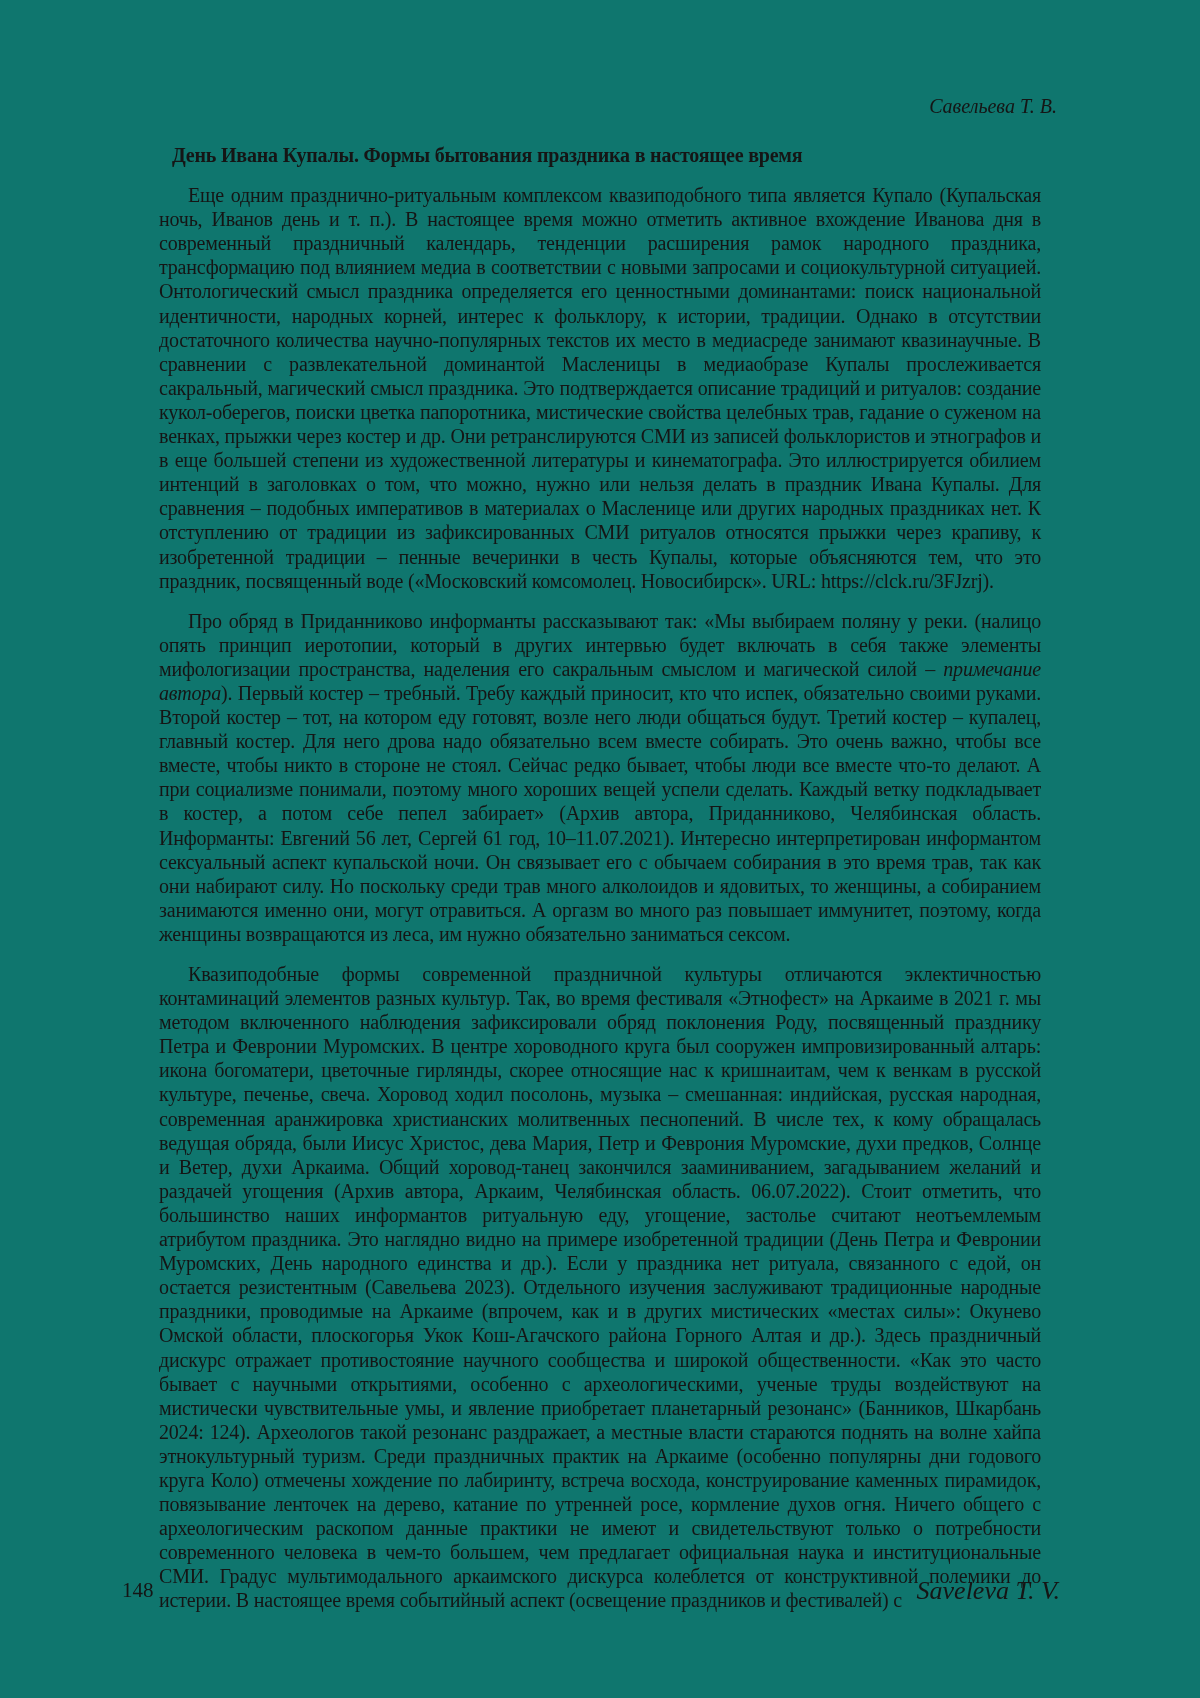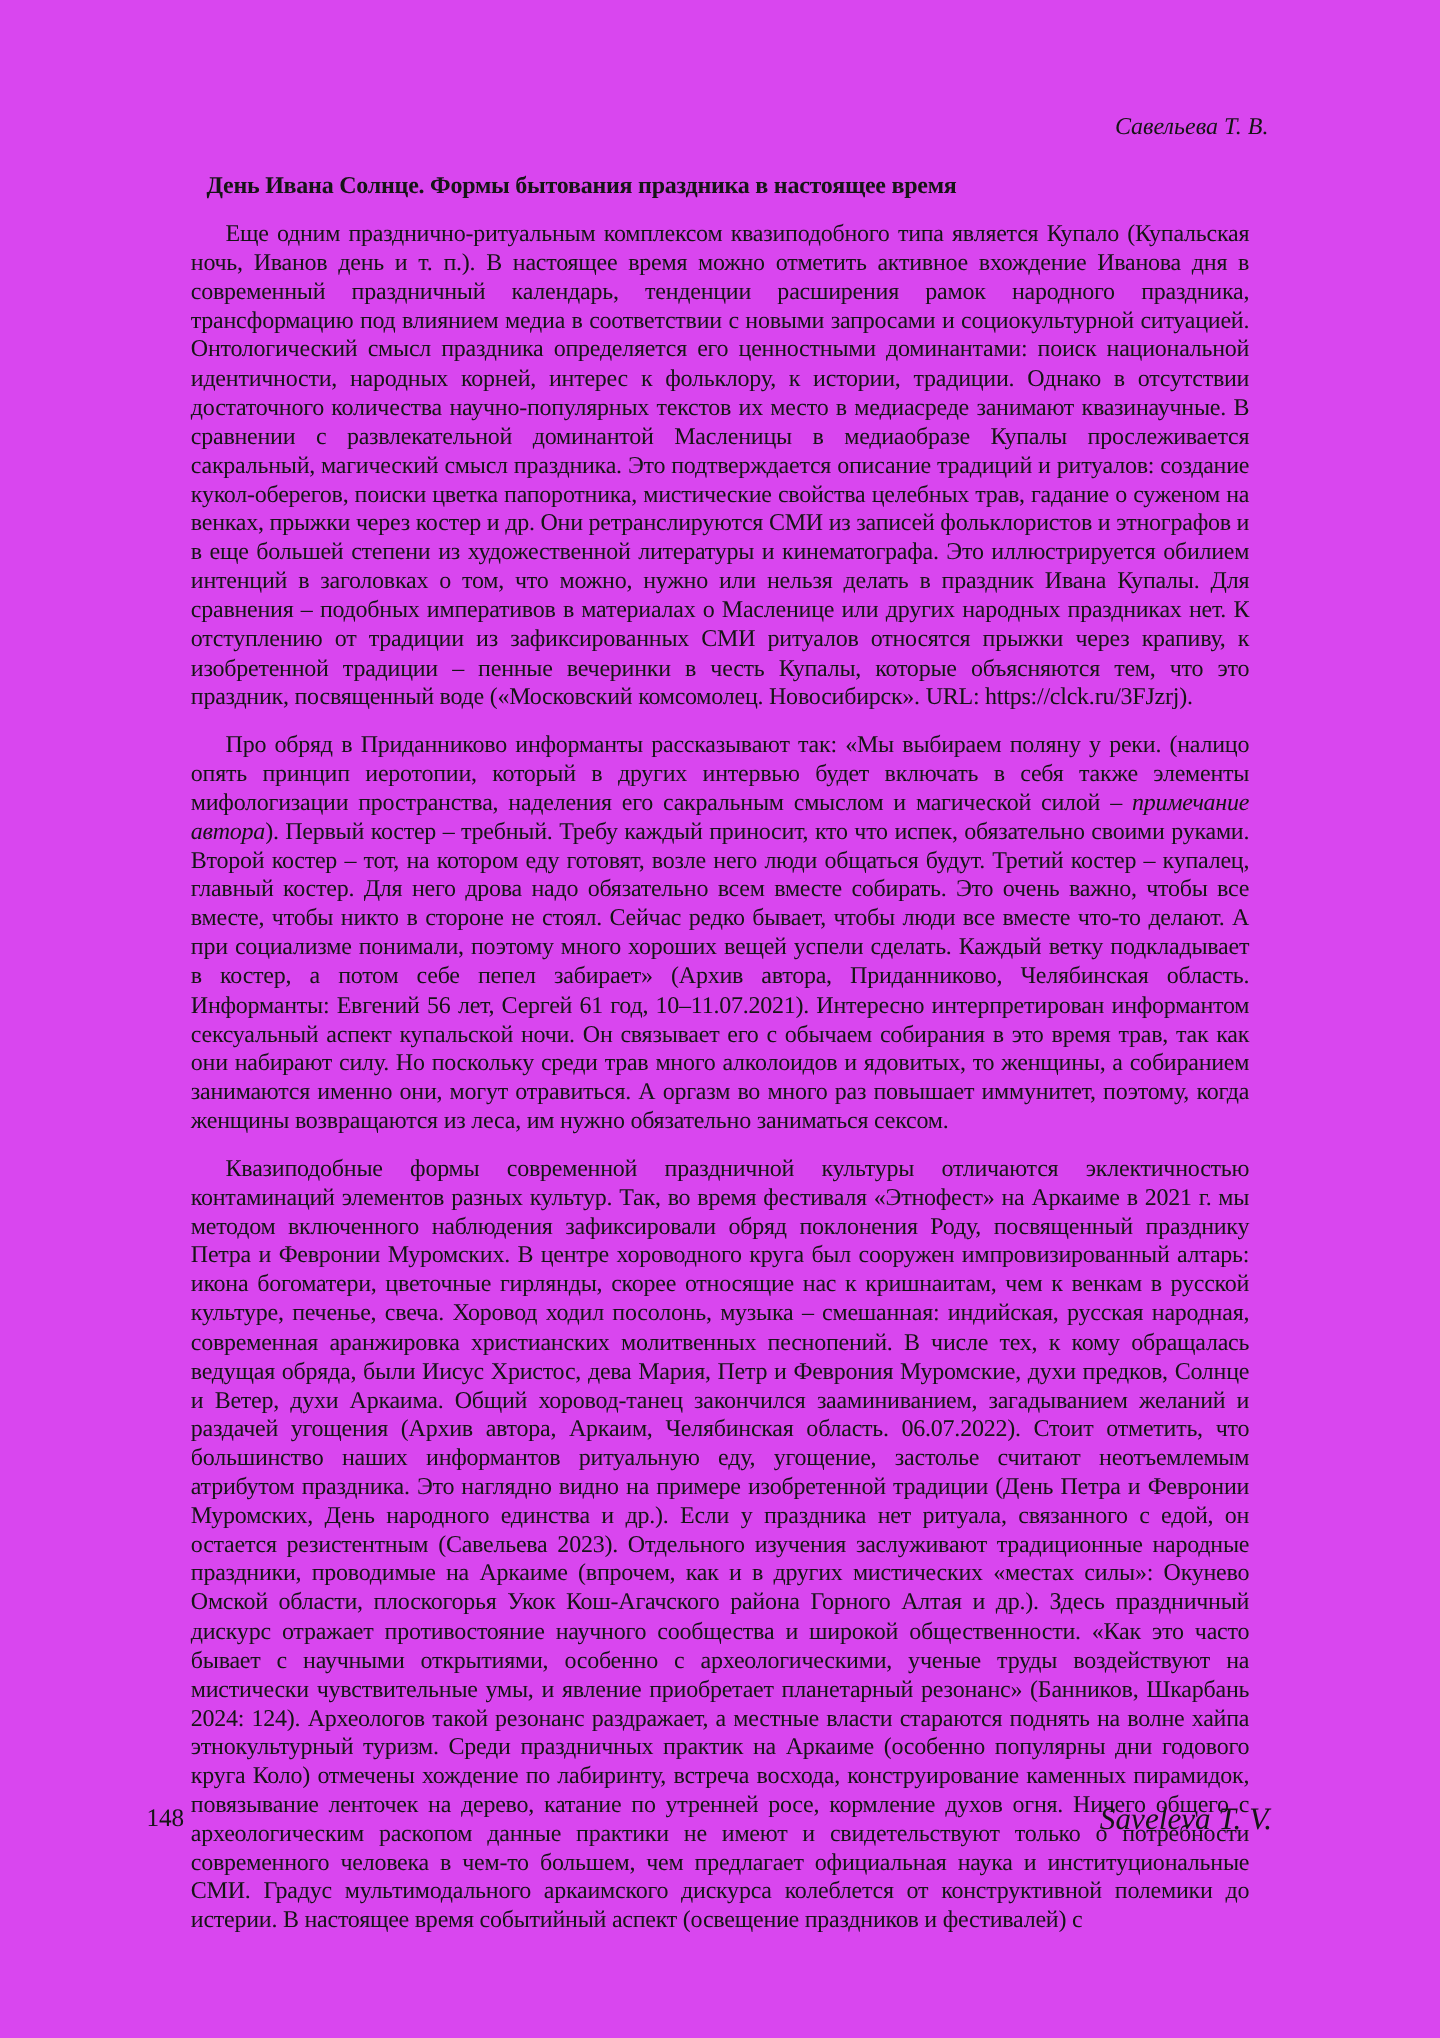"Савельева Т. В." .page { background: #d946ef -> #0f766e }
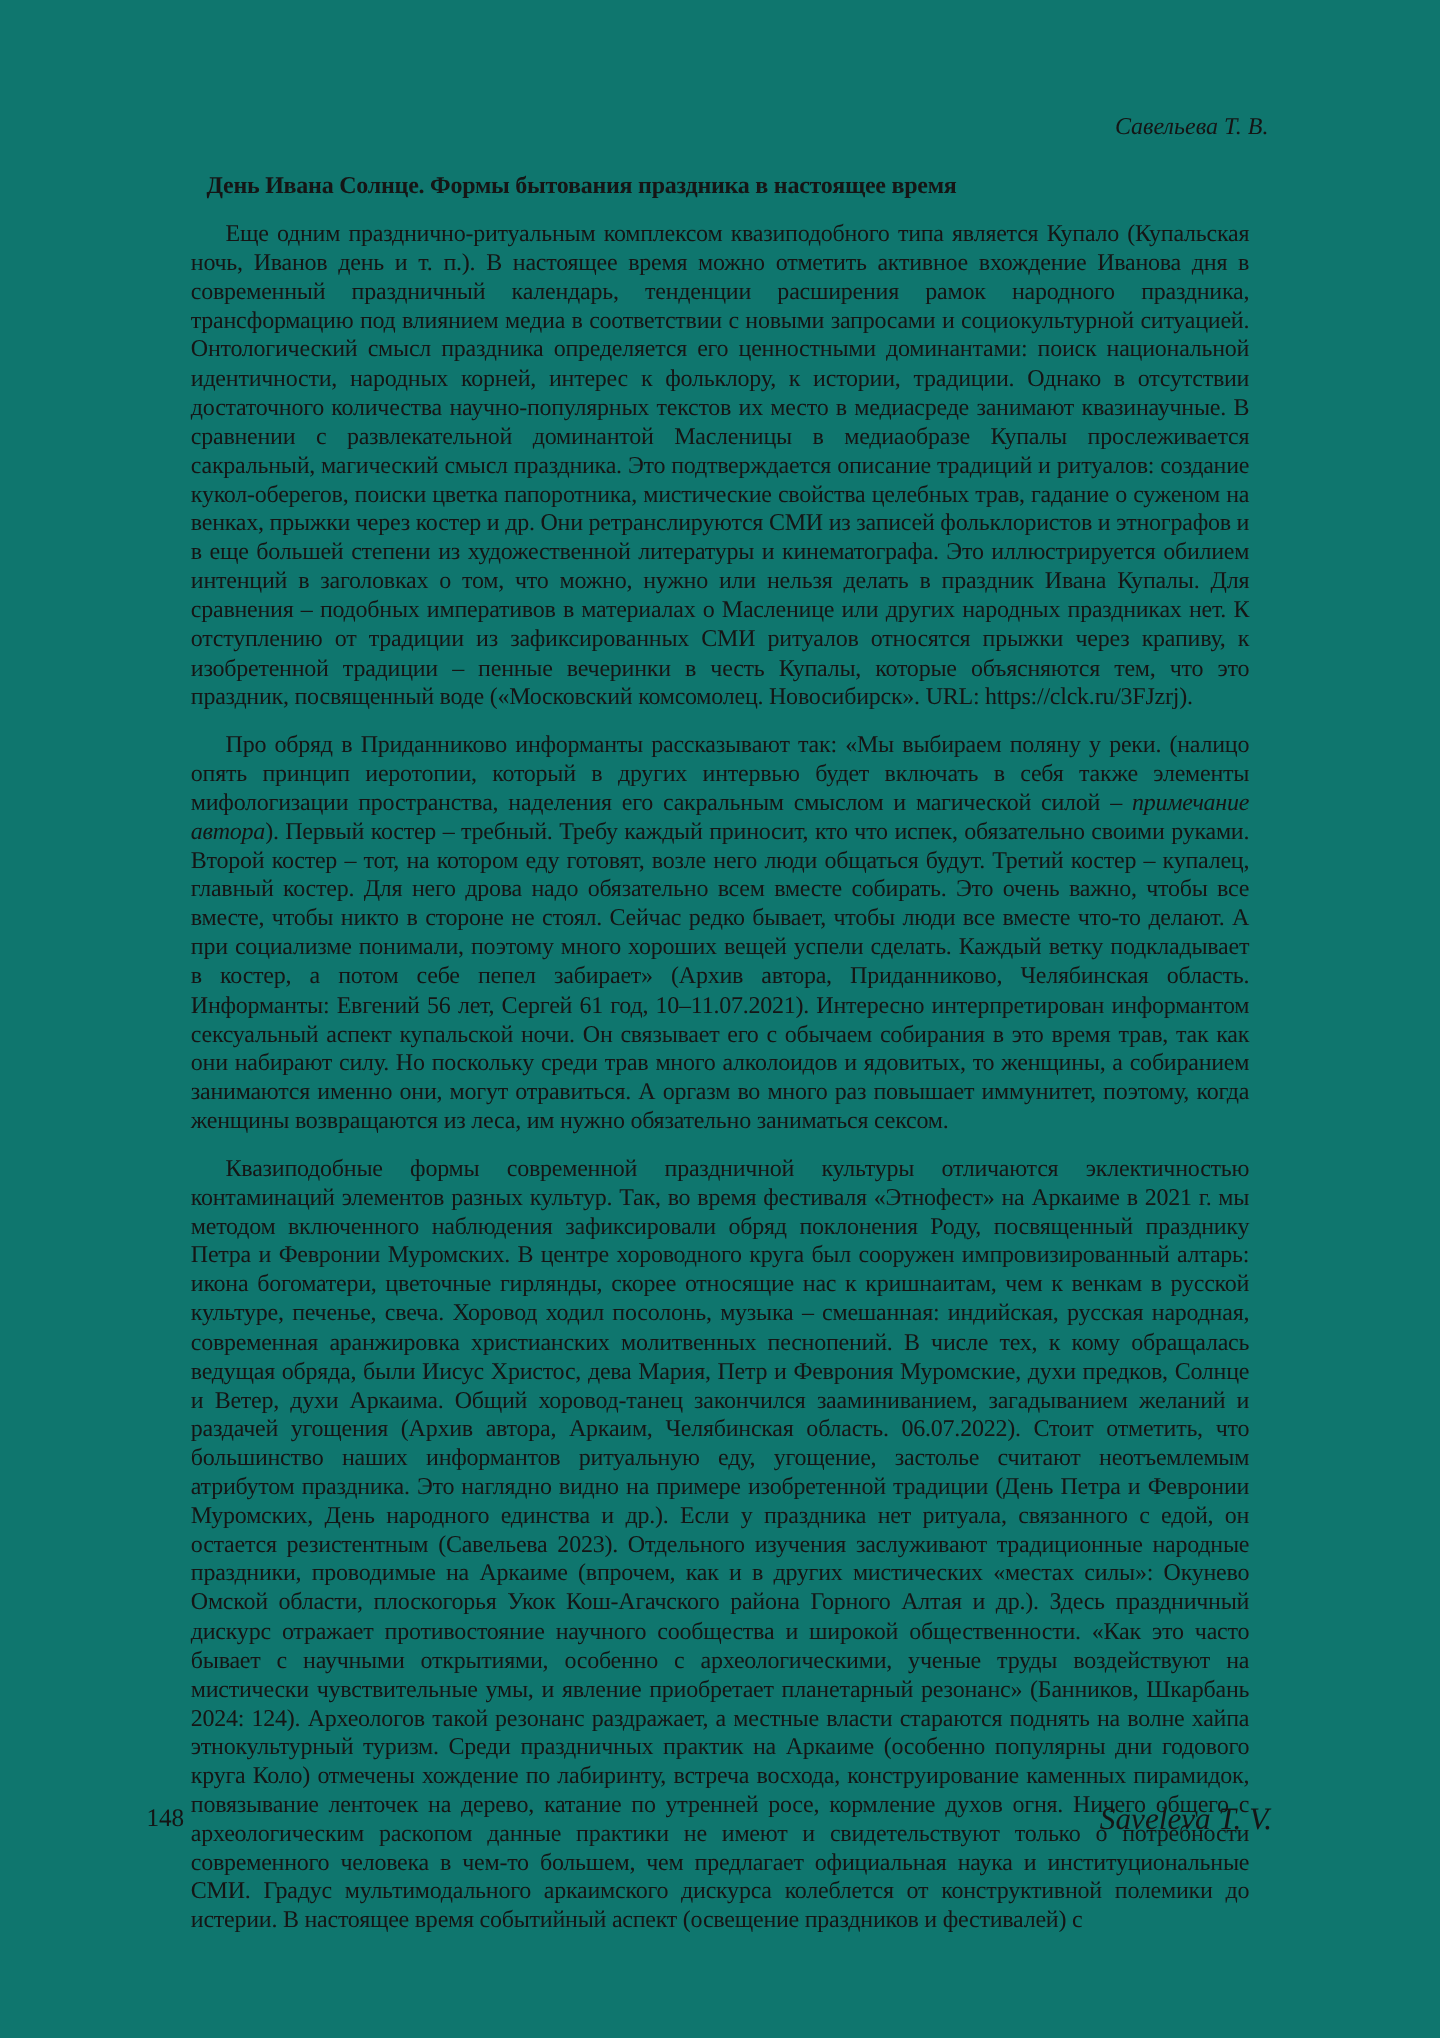"День Ивана Солнце. Формы бытования" p.section-title { text: Солнце -> Купалы }
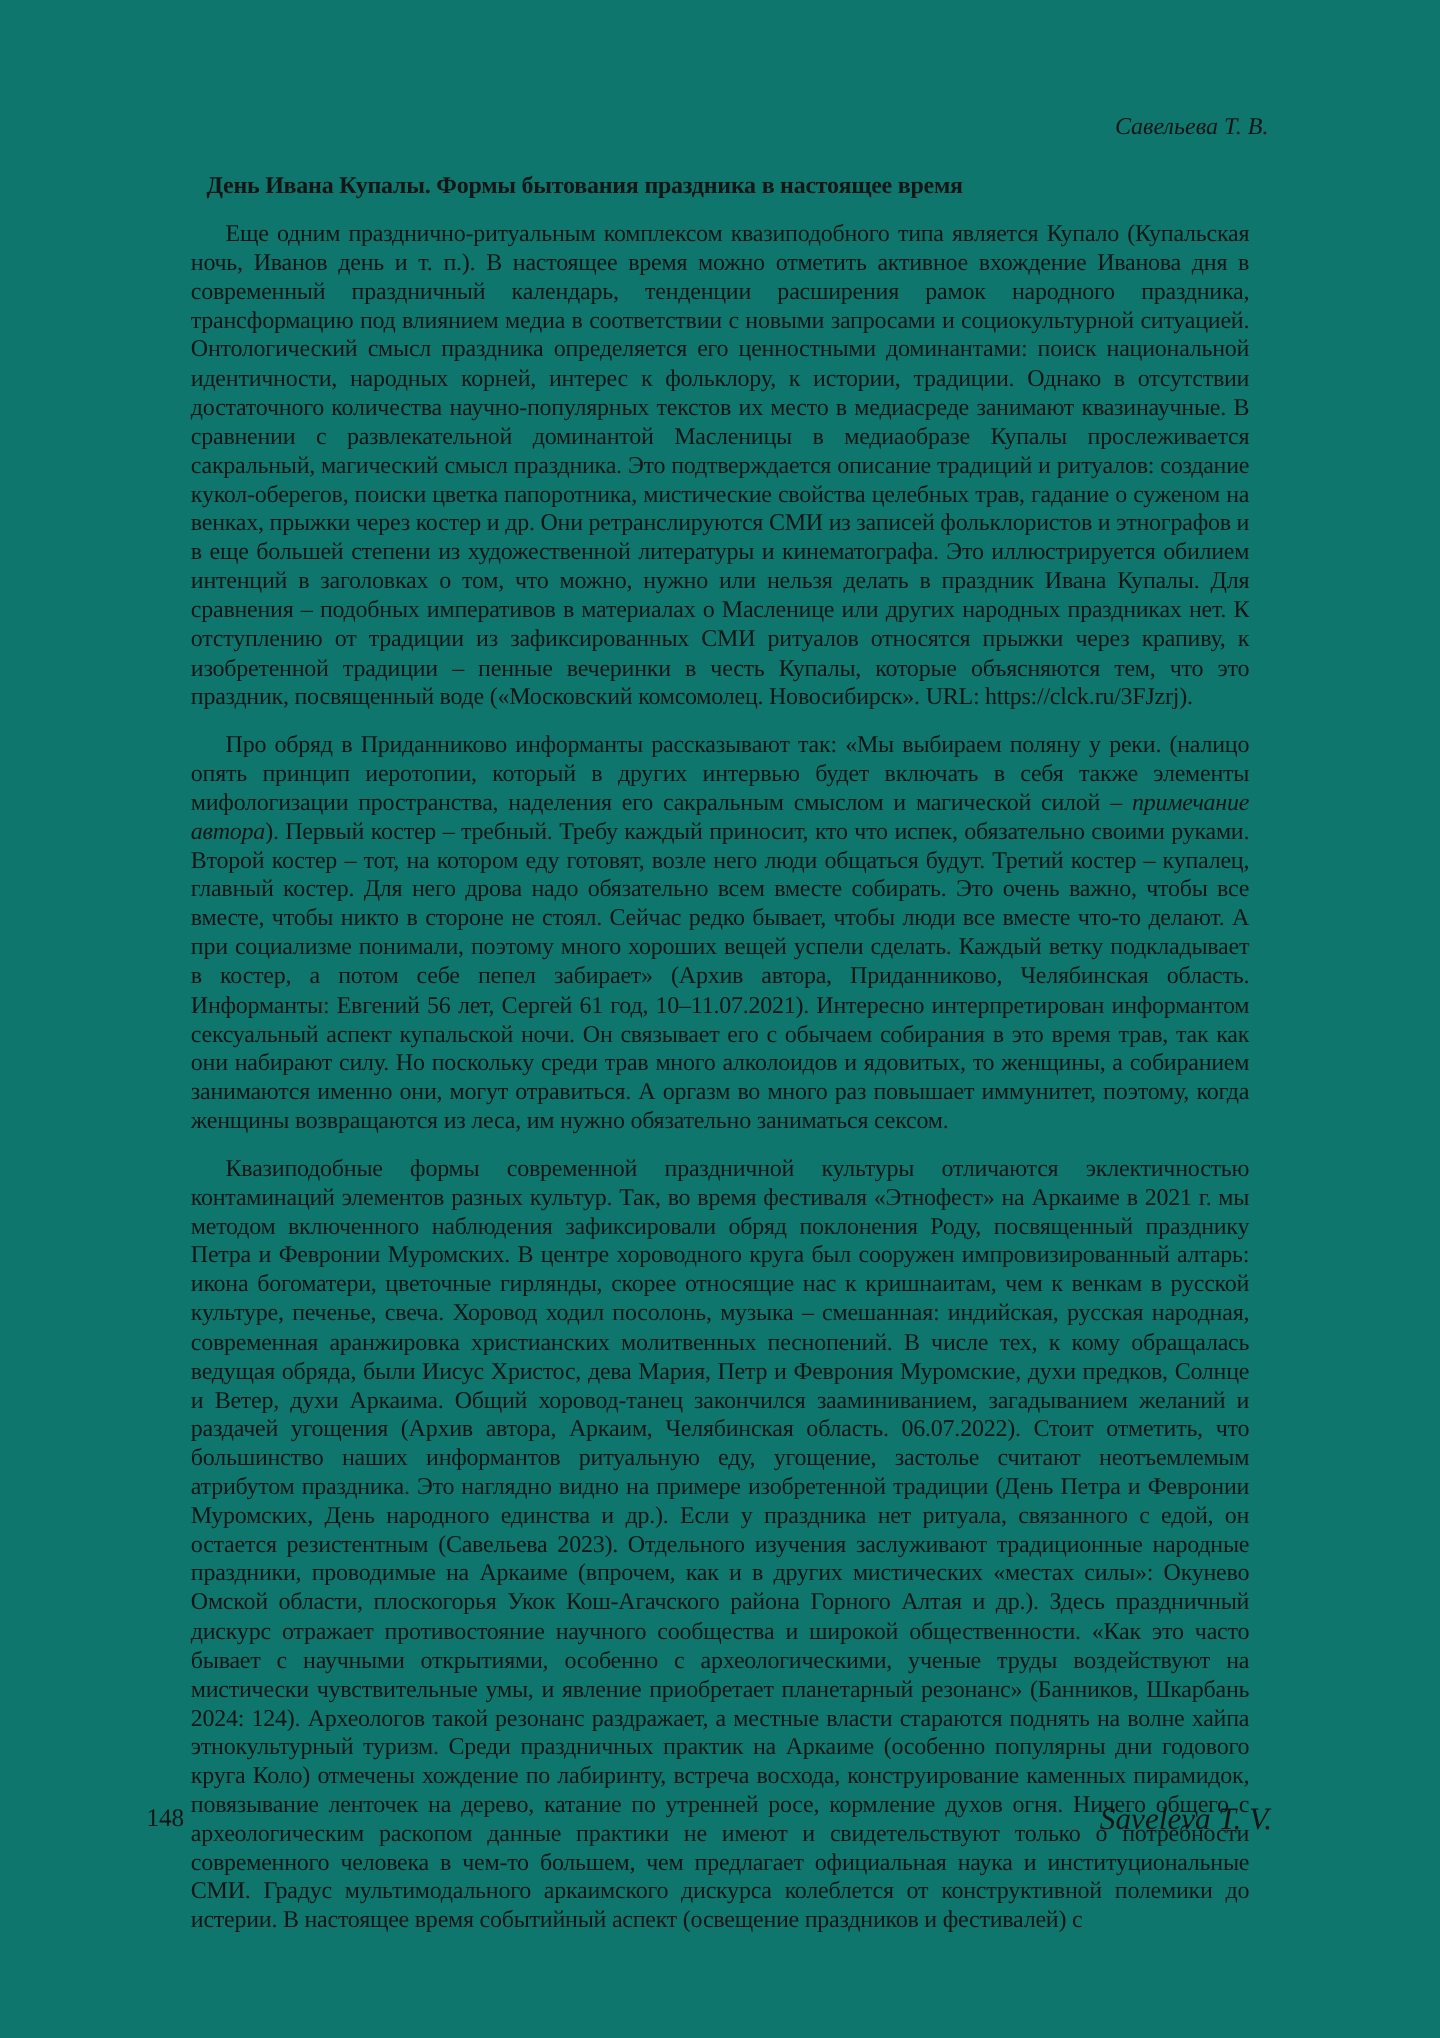"148" .footer { top: 1503px -> 1578px }
